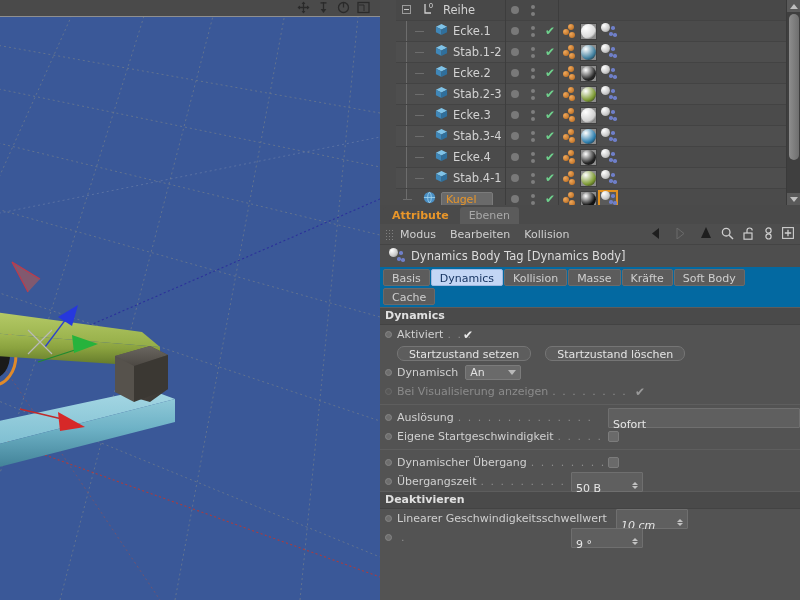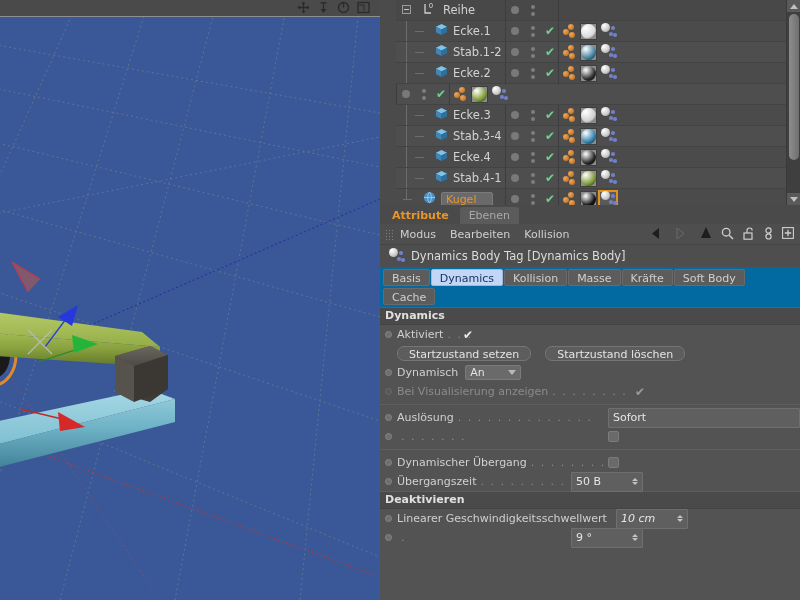"Stab.2-3" span.om-name { html: none -> <span> <span></span> <span> <span></span> </span> <span><svg> <path></path> <path></path> <path></path> </svg></span> <span>Stab.2-3</span> </span> }
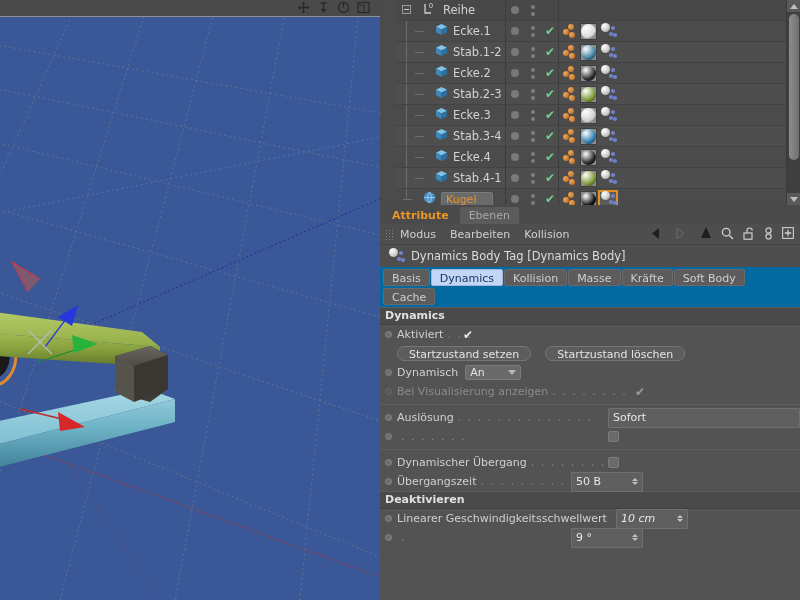"Sofort" .field { align-items: center -> flex-start }
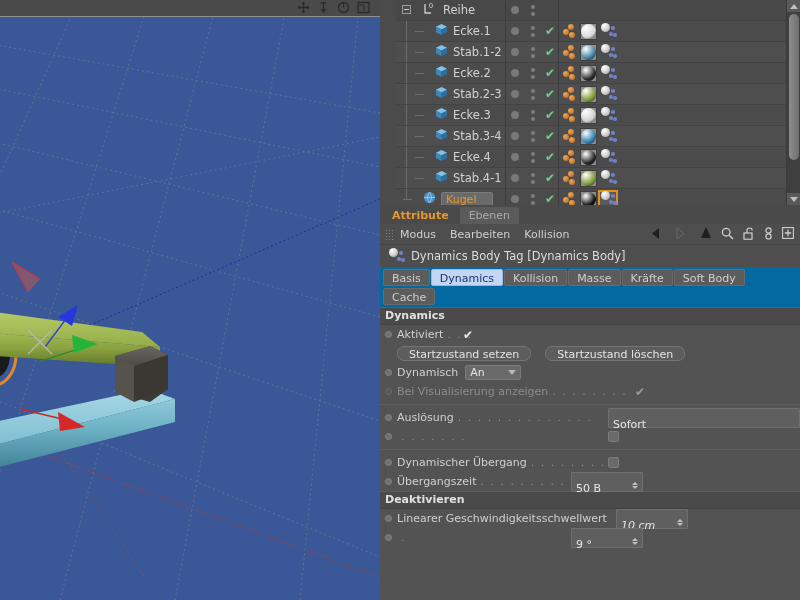"Eigene Startgeschwindigkeit" span.lbl { html: none -> <span>Eigene Startgeschwindigkeit</span> }
